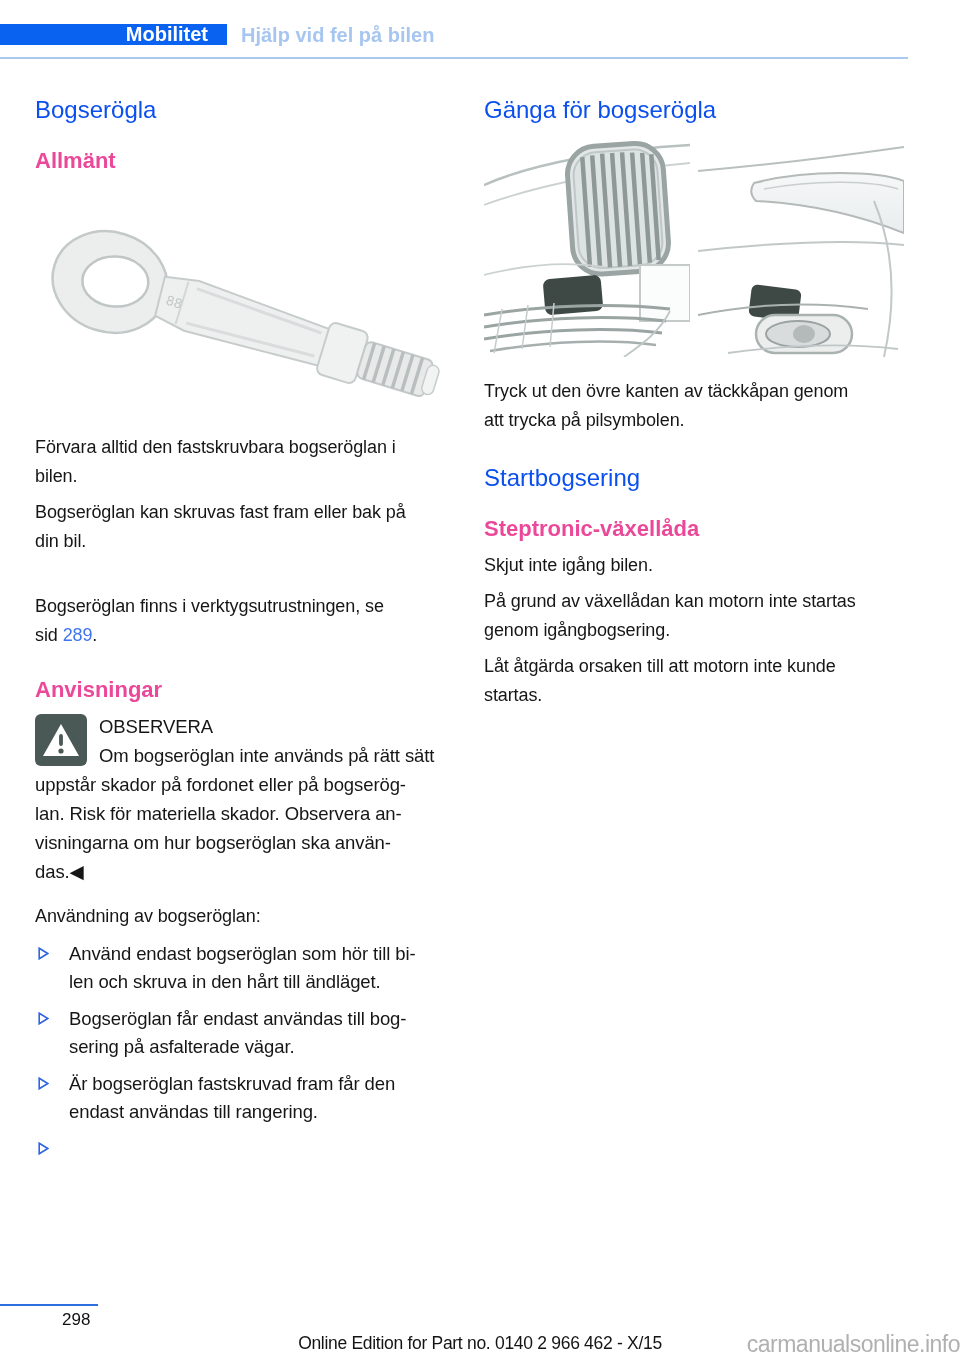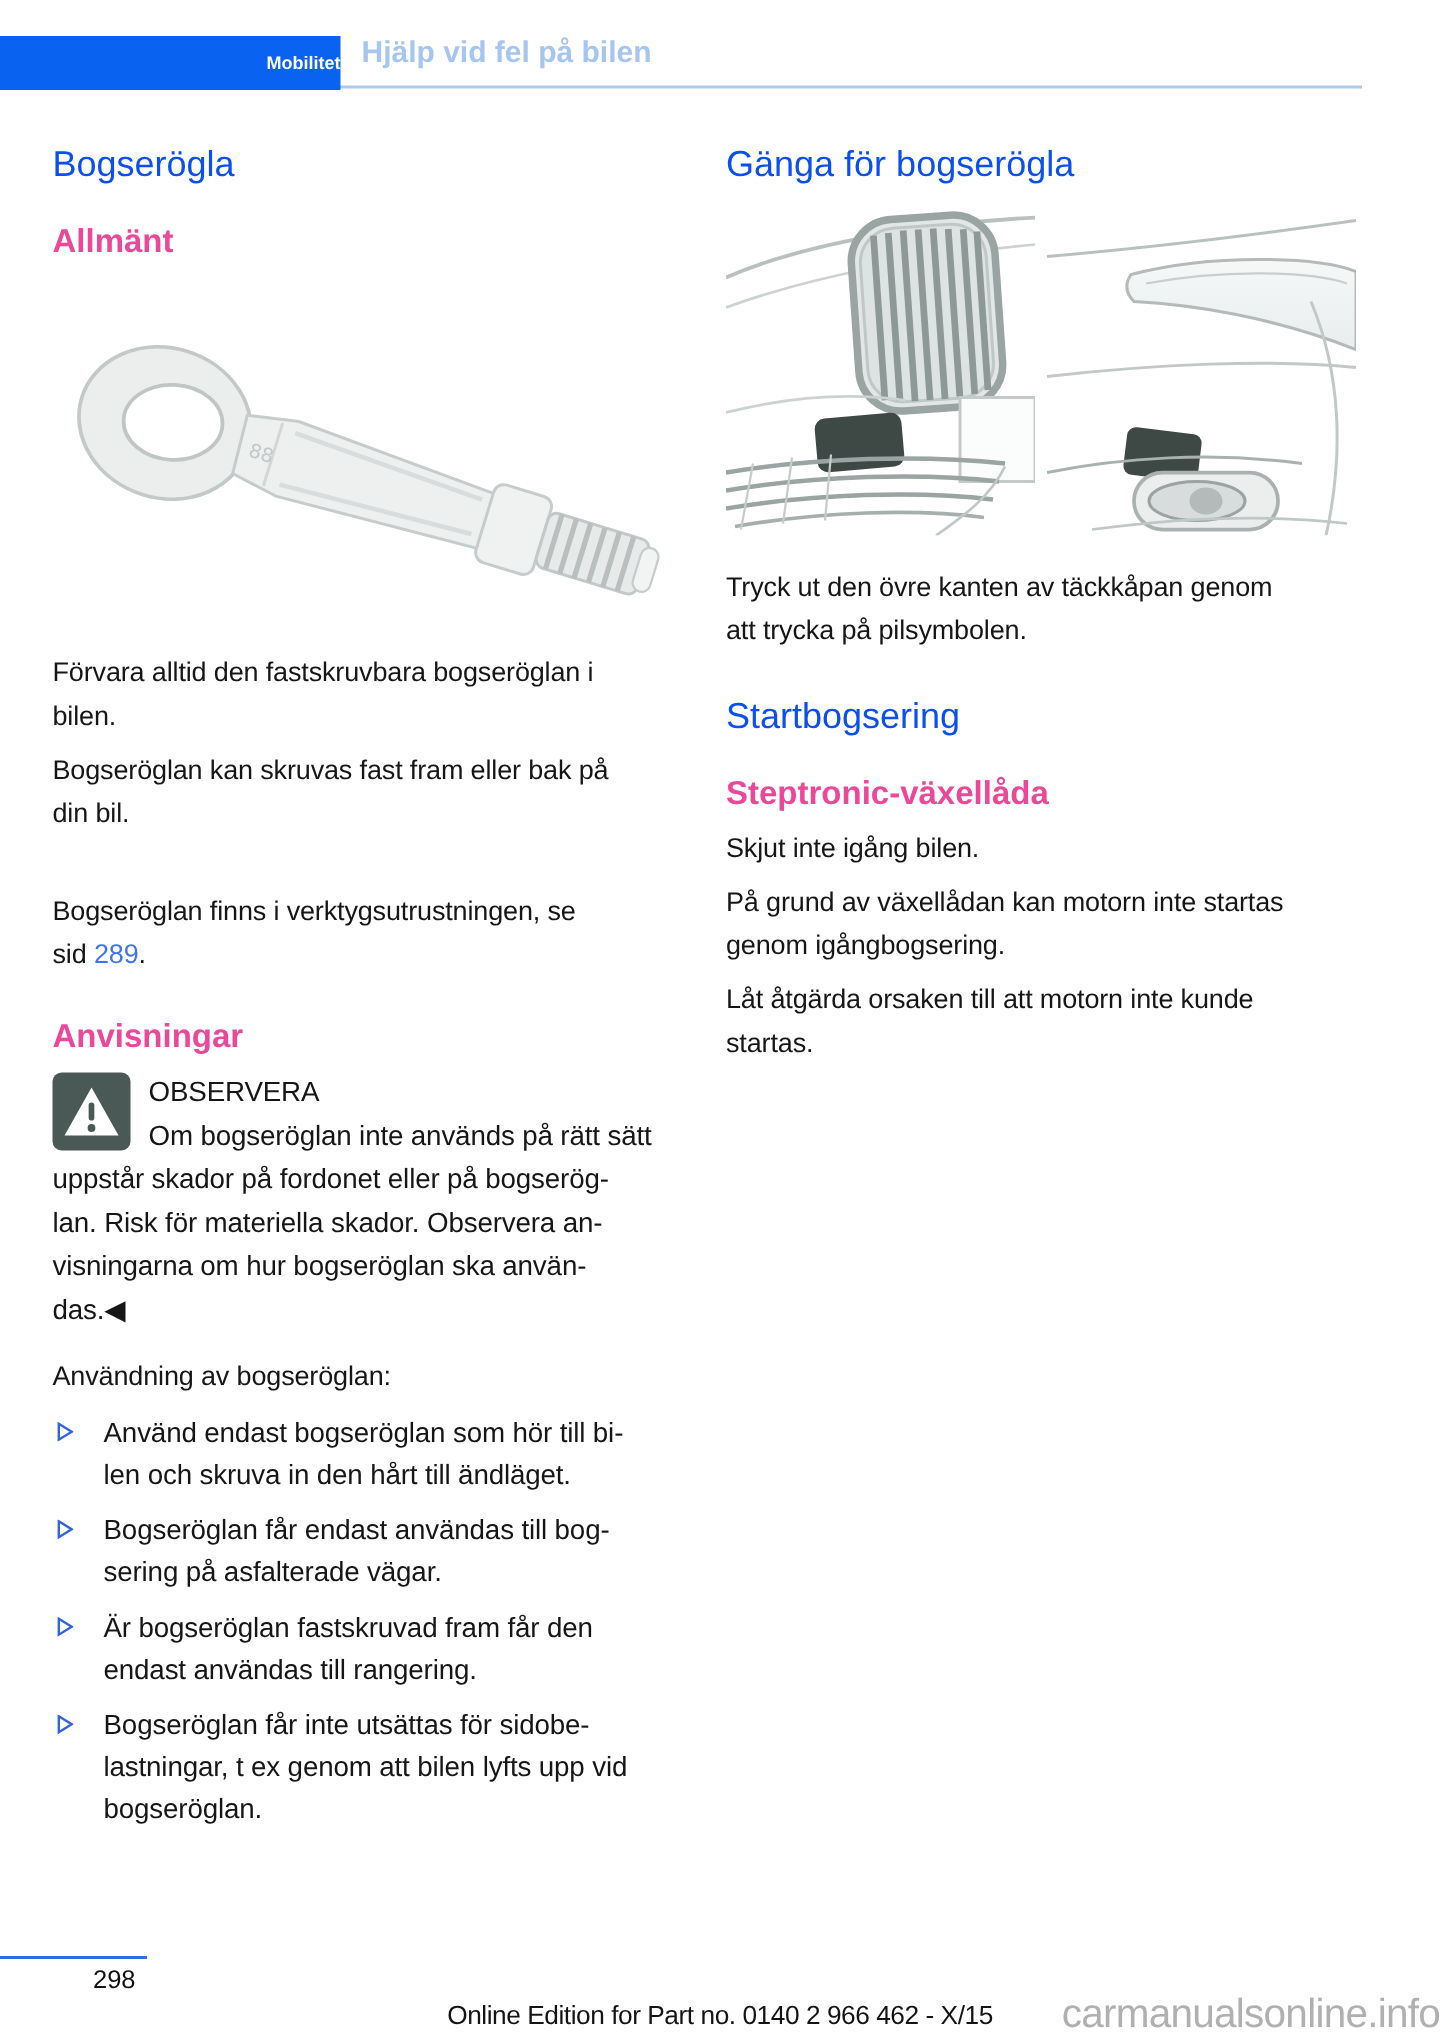"Mobilitet" .header-tab { font-size: 12px -> 20px; height: 36px -> 21px; padding-right: none -> 19px }
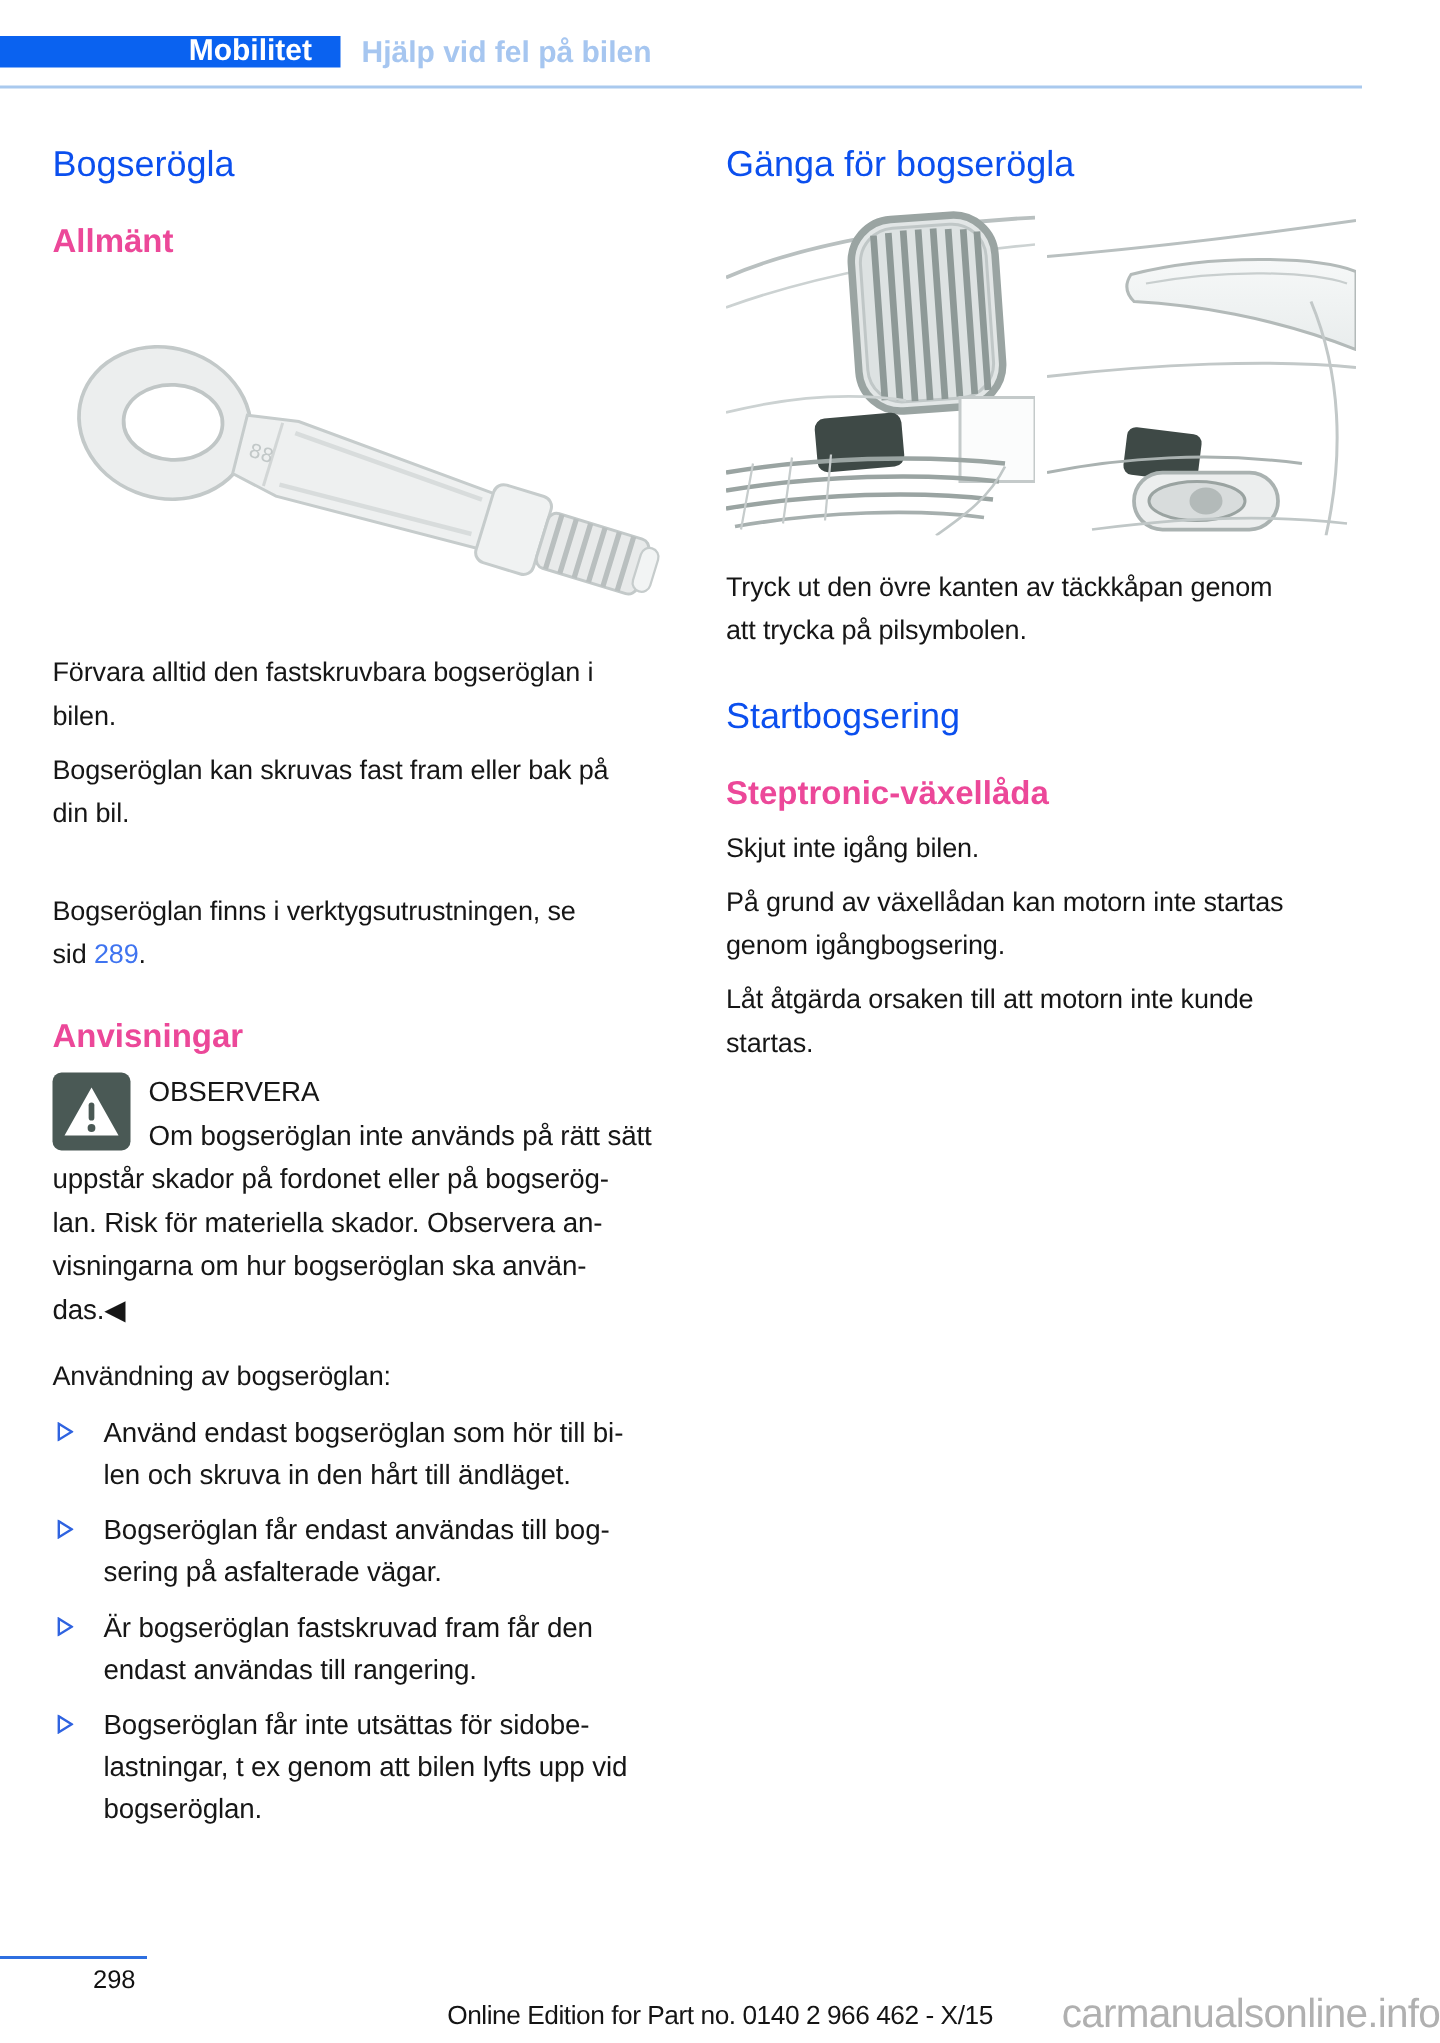"Bogseröglan får inte utsättas för" div.bullet-text { html: <div>Bogseröglan får inte utsättas för sidobe- lastningar, t ex genom att bilen lyfts upp vid bogseröglan.</div> -> none }
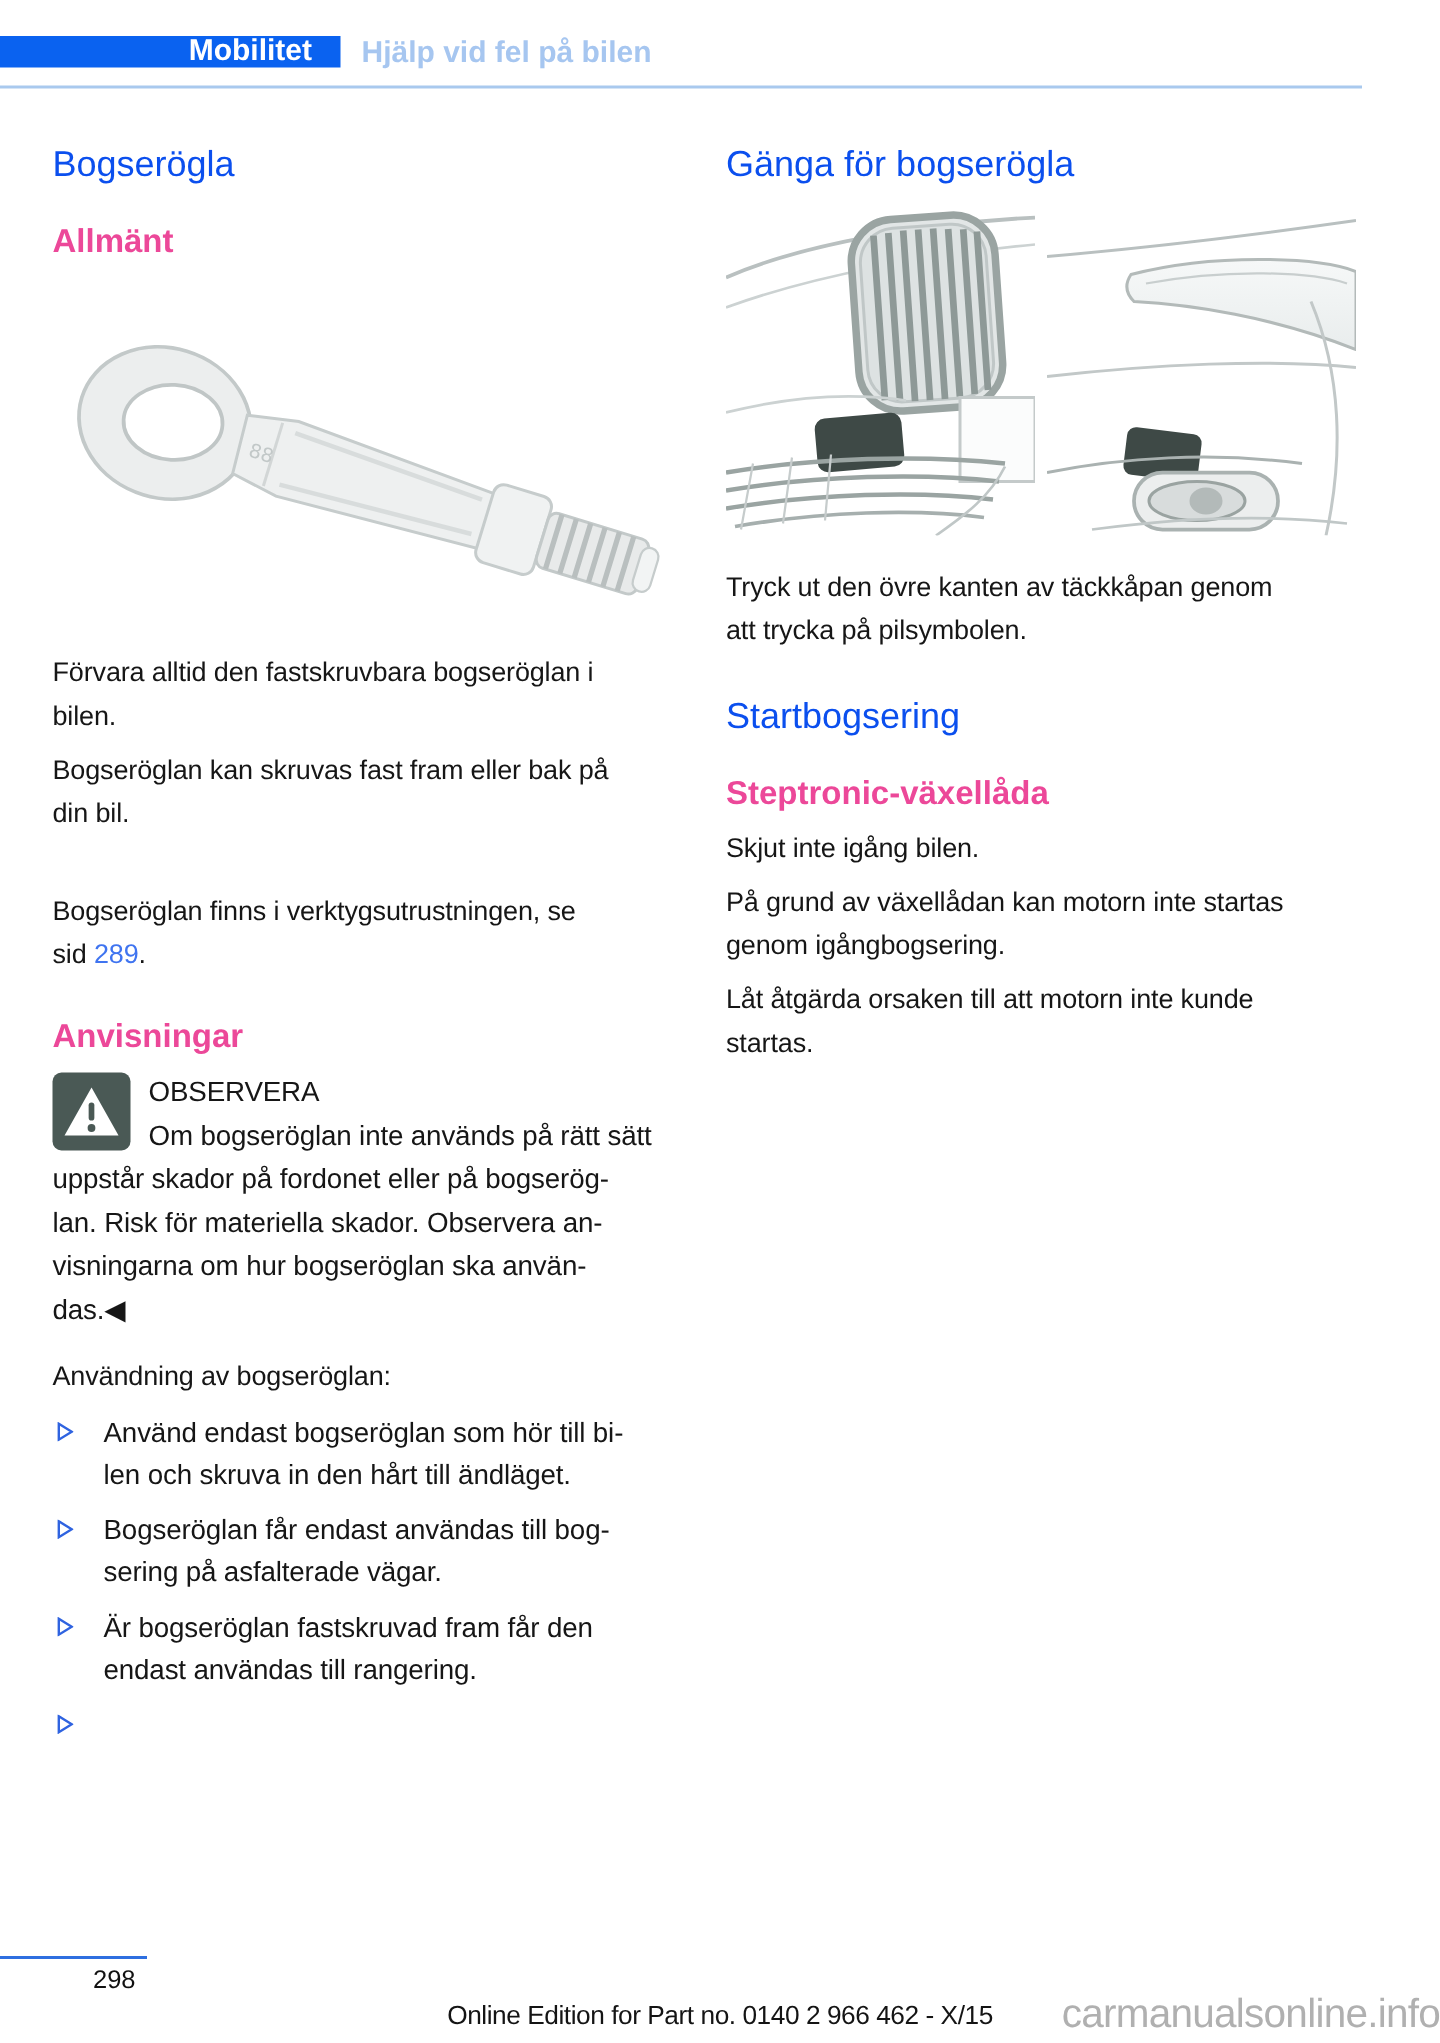"carmanualsonline.info" .watermark { font-size: 27px -> 23px }
